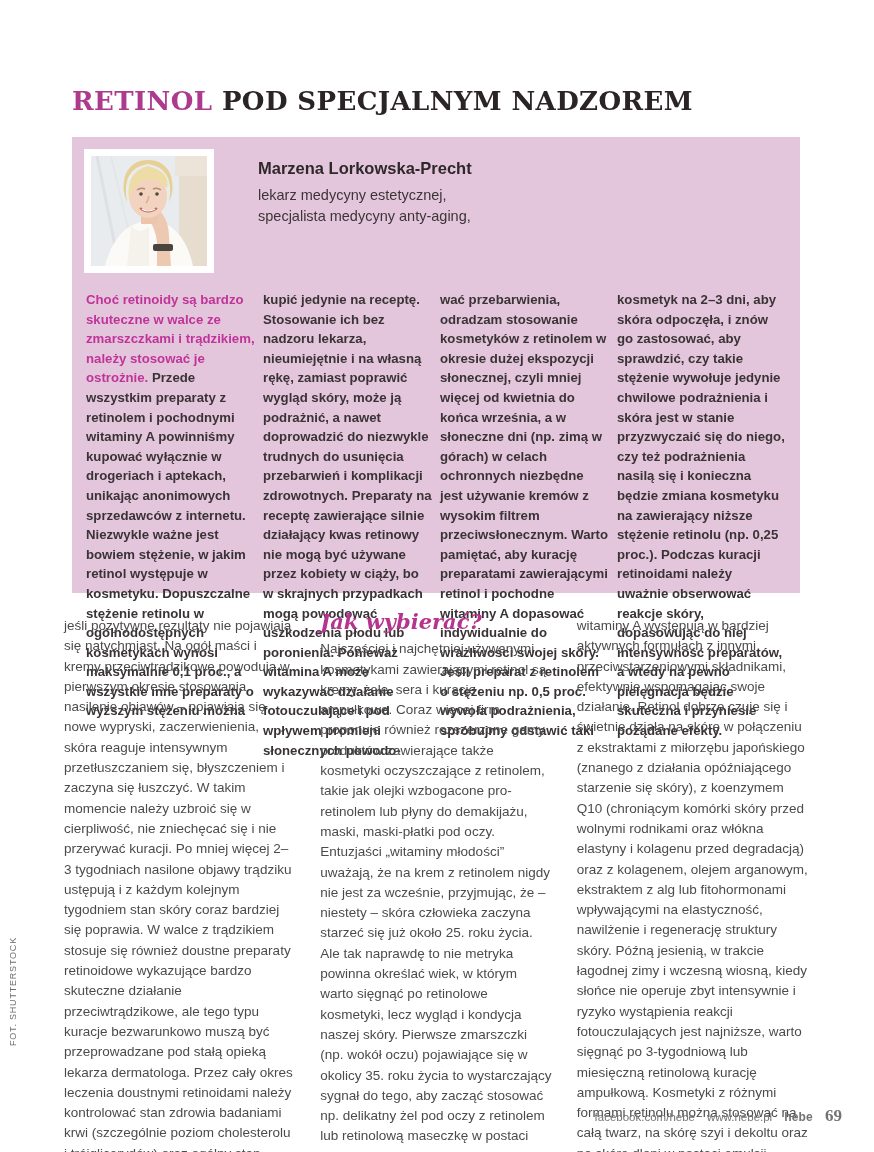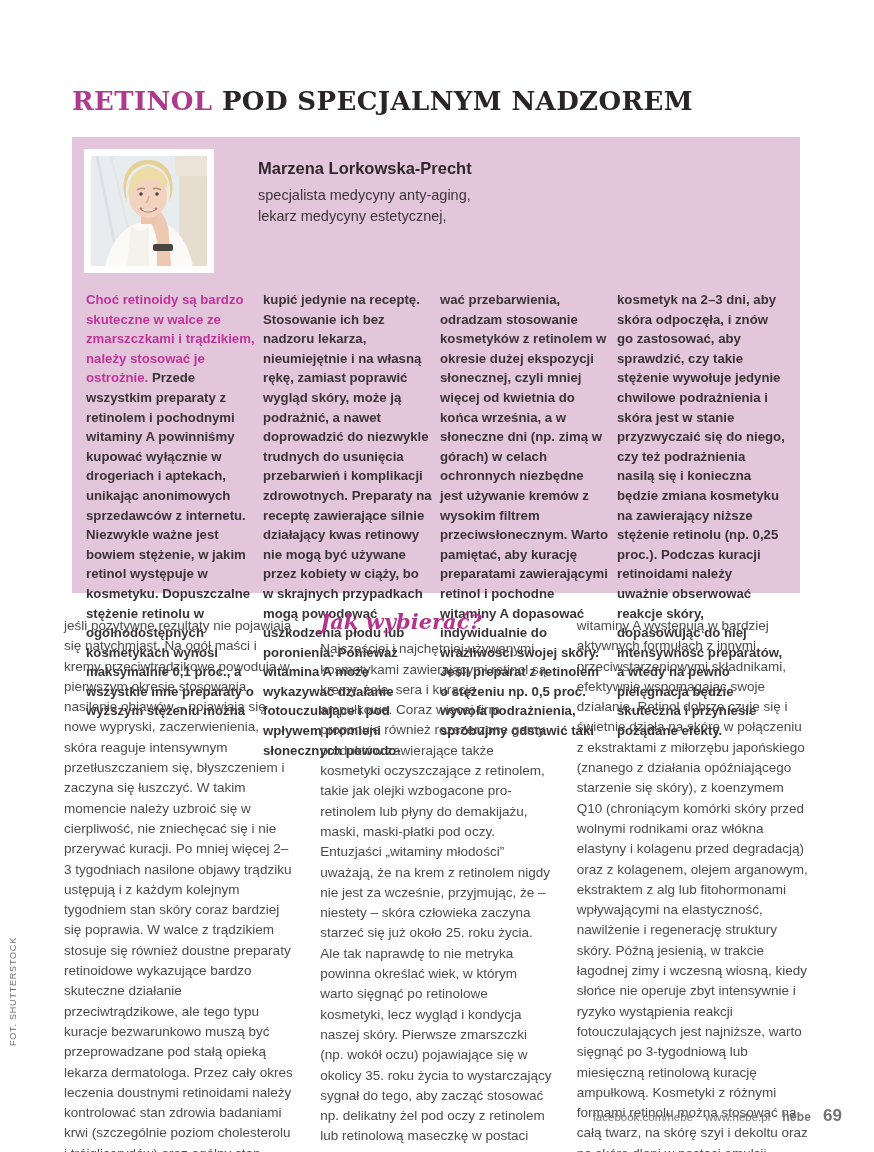"specjalista medycyny anty-aging," p.expert-role { order: before "lekarz medycyny estetycznej," -> after "lekarz medycyny estetycznej," }
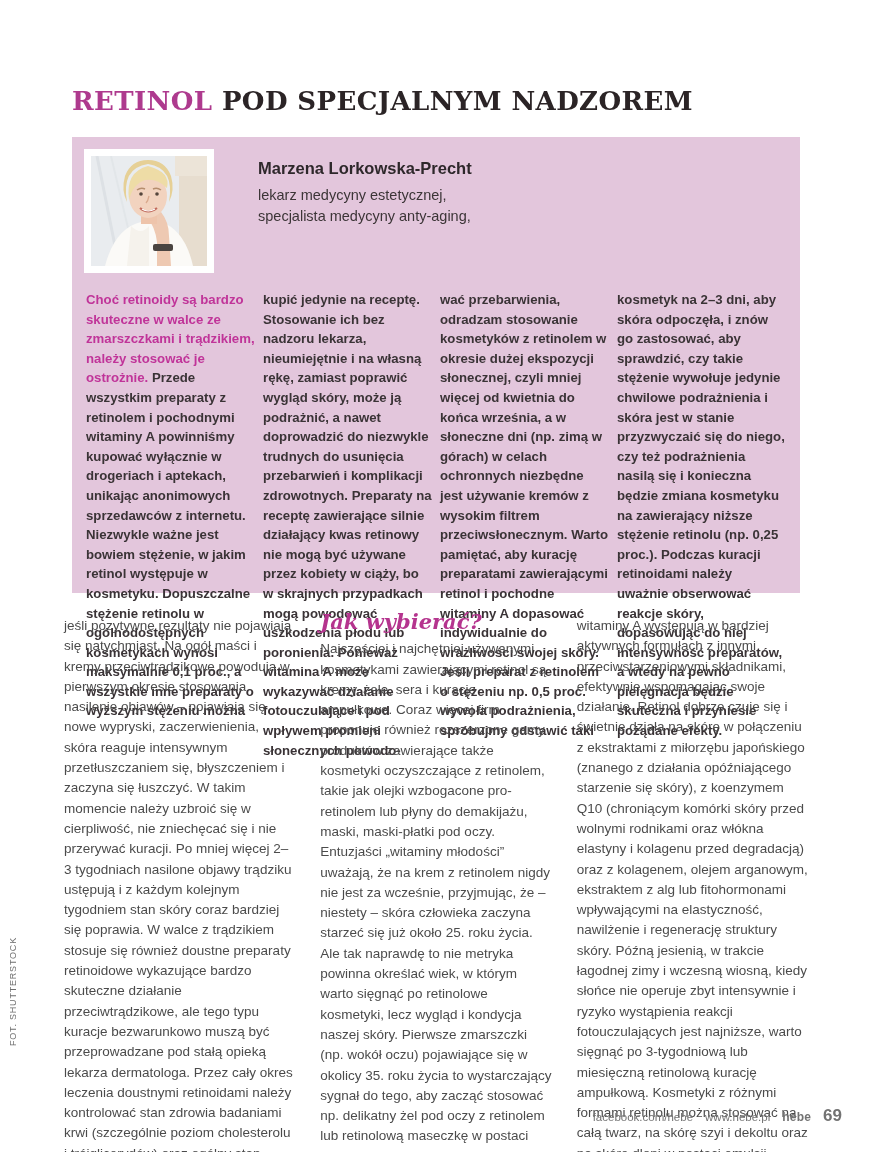"69" .footer .pageno { font-family: none -> Liberation Serif, serif }
